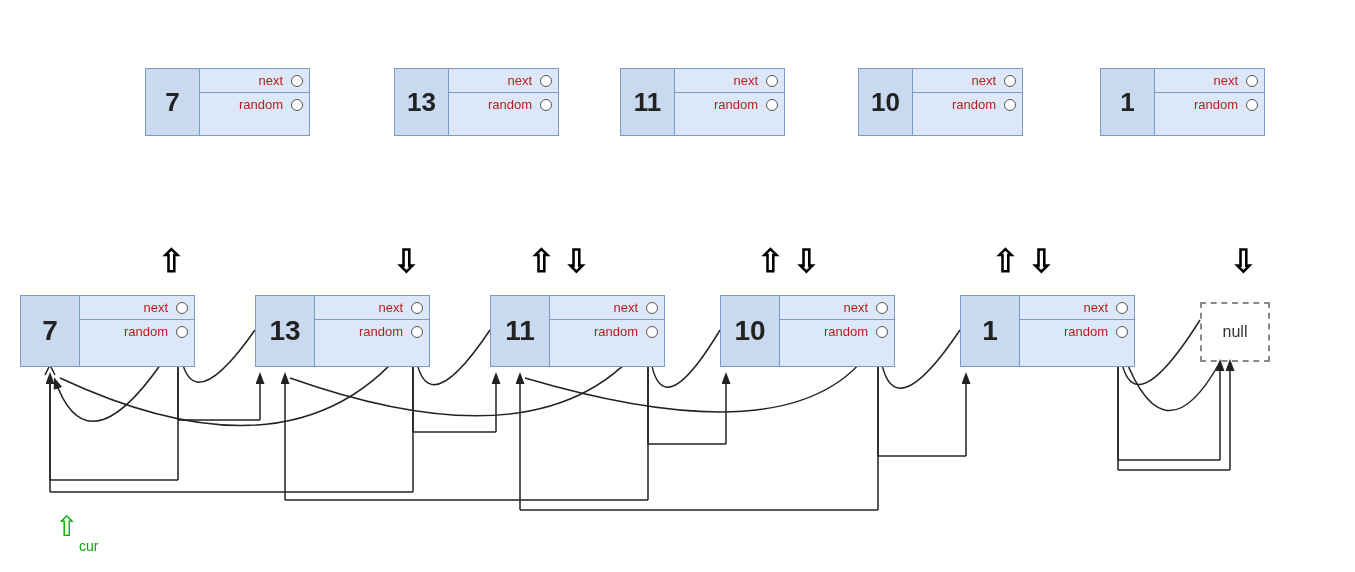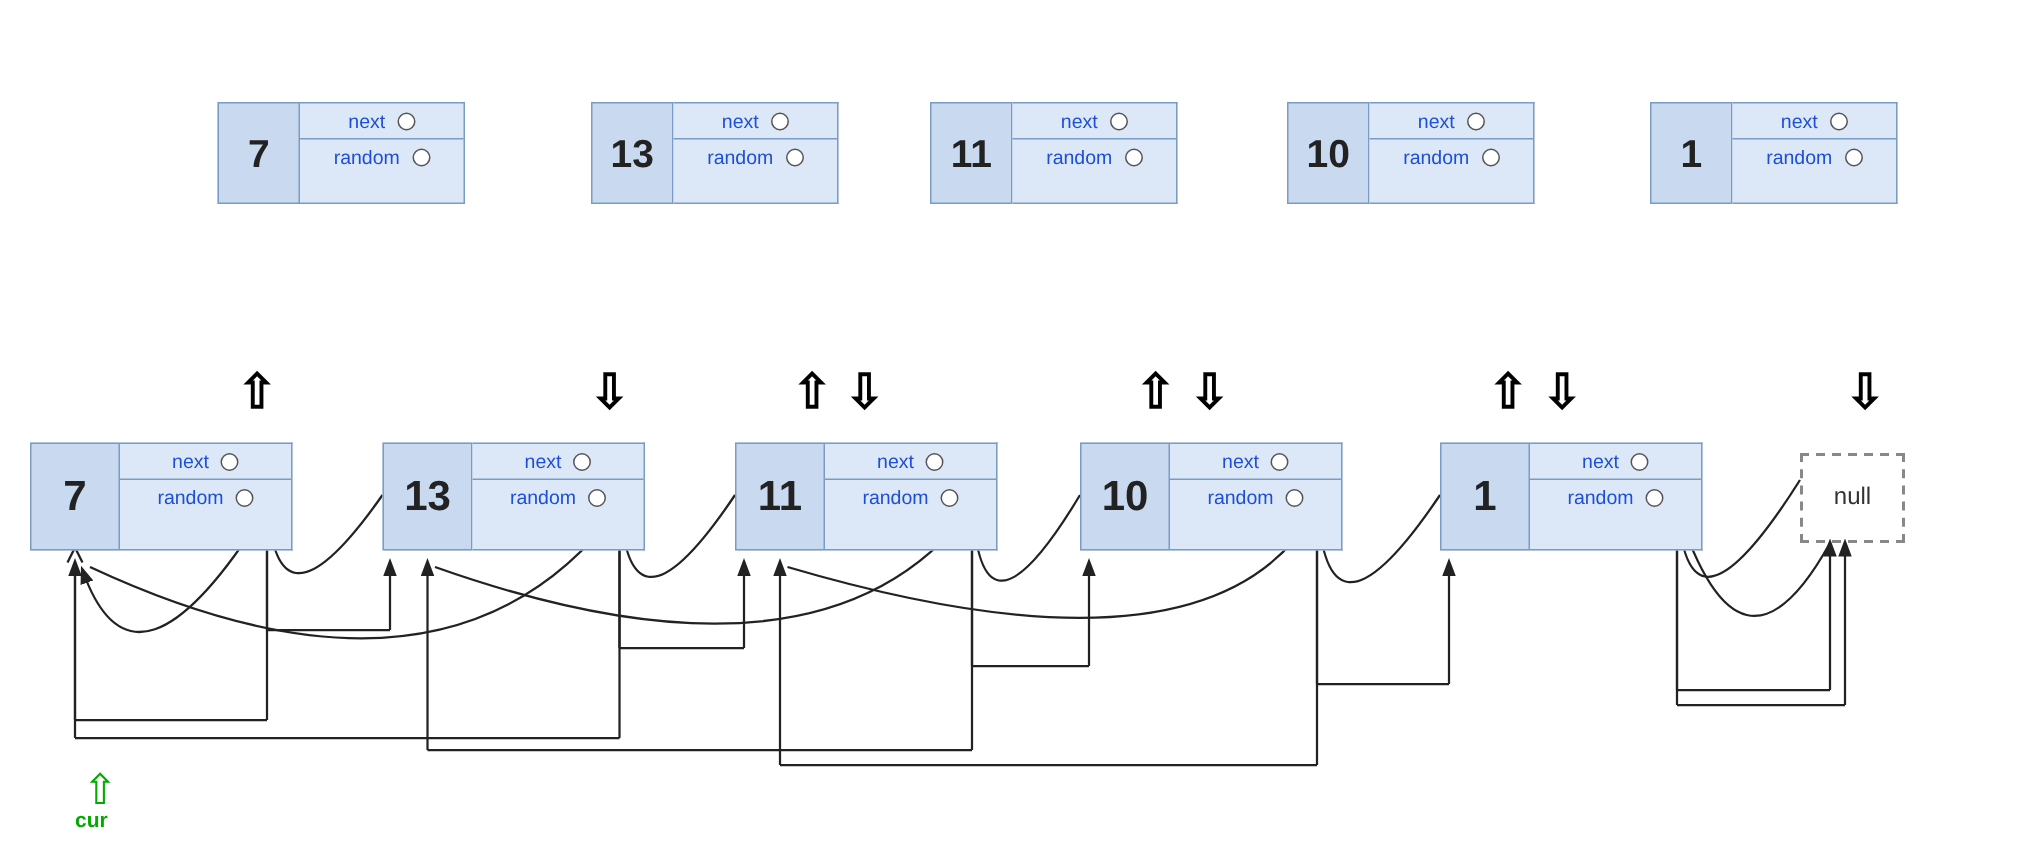"next" .node-field { color: #1d4ed8 -> #b91c1c; justify-content: center -> flex-end }
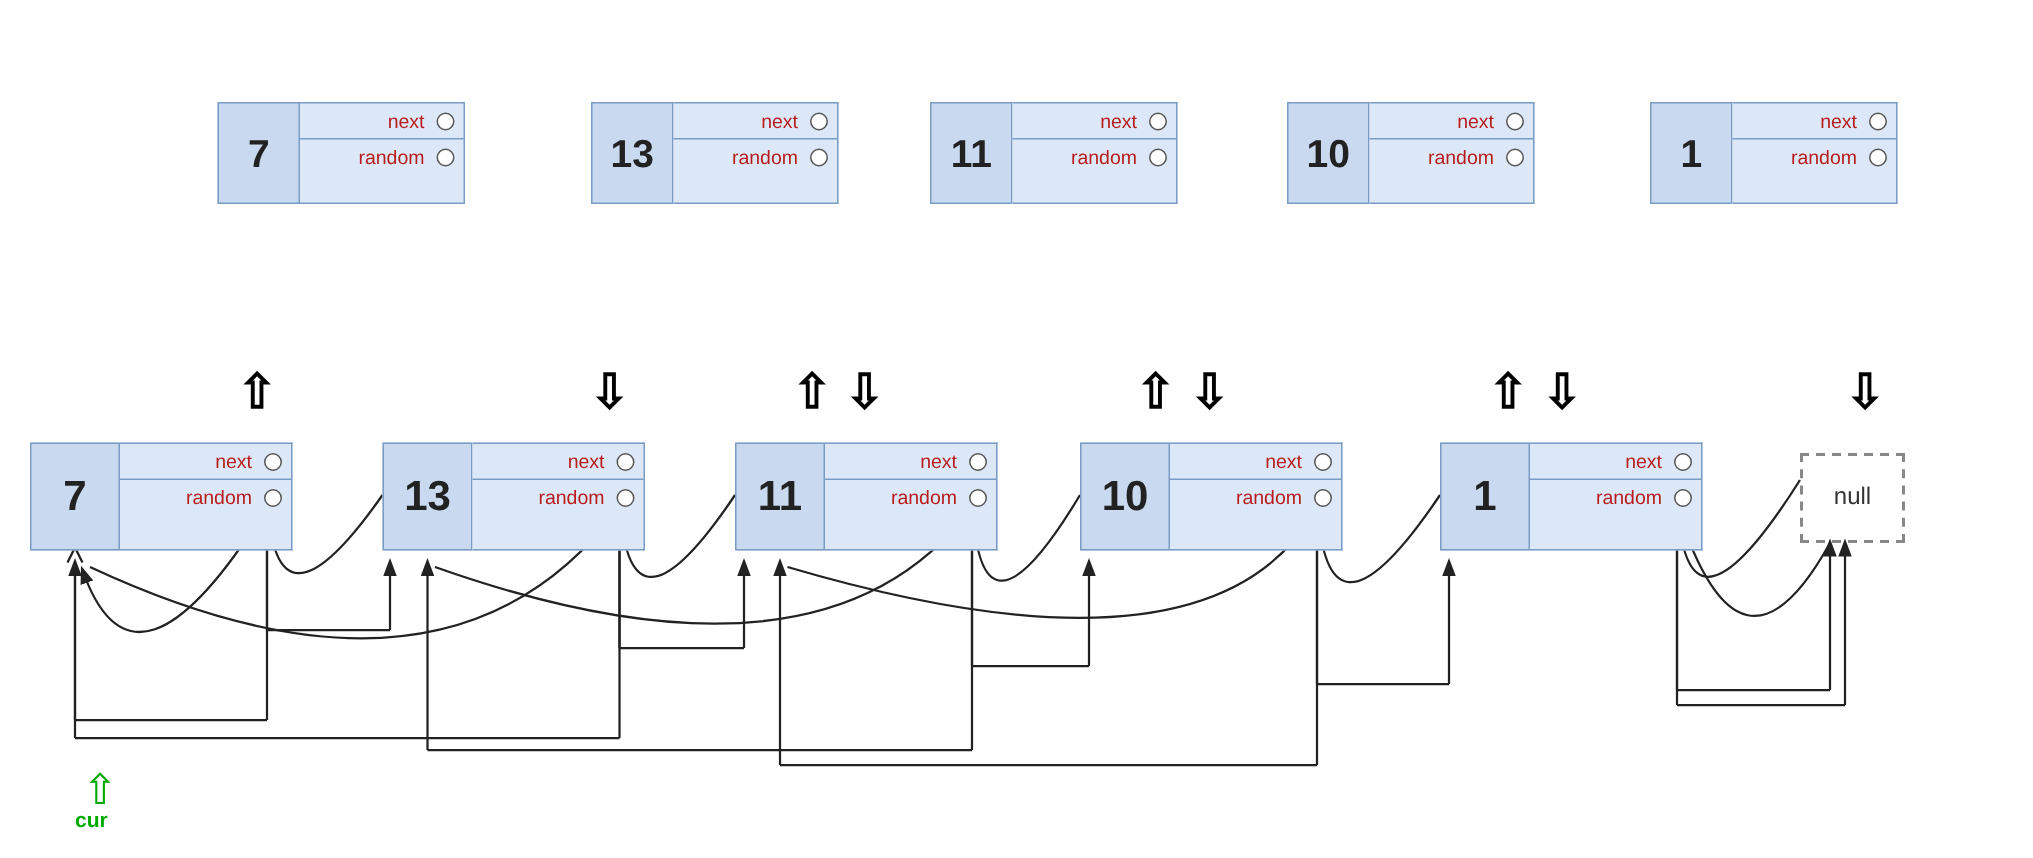"cur" .cur-label { font-weight: bold -> normal; margin-left: none -> 29px }
